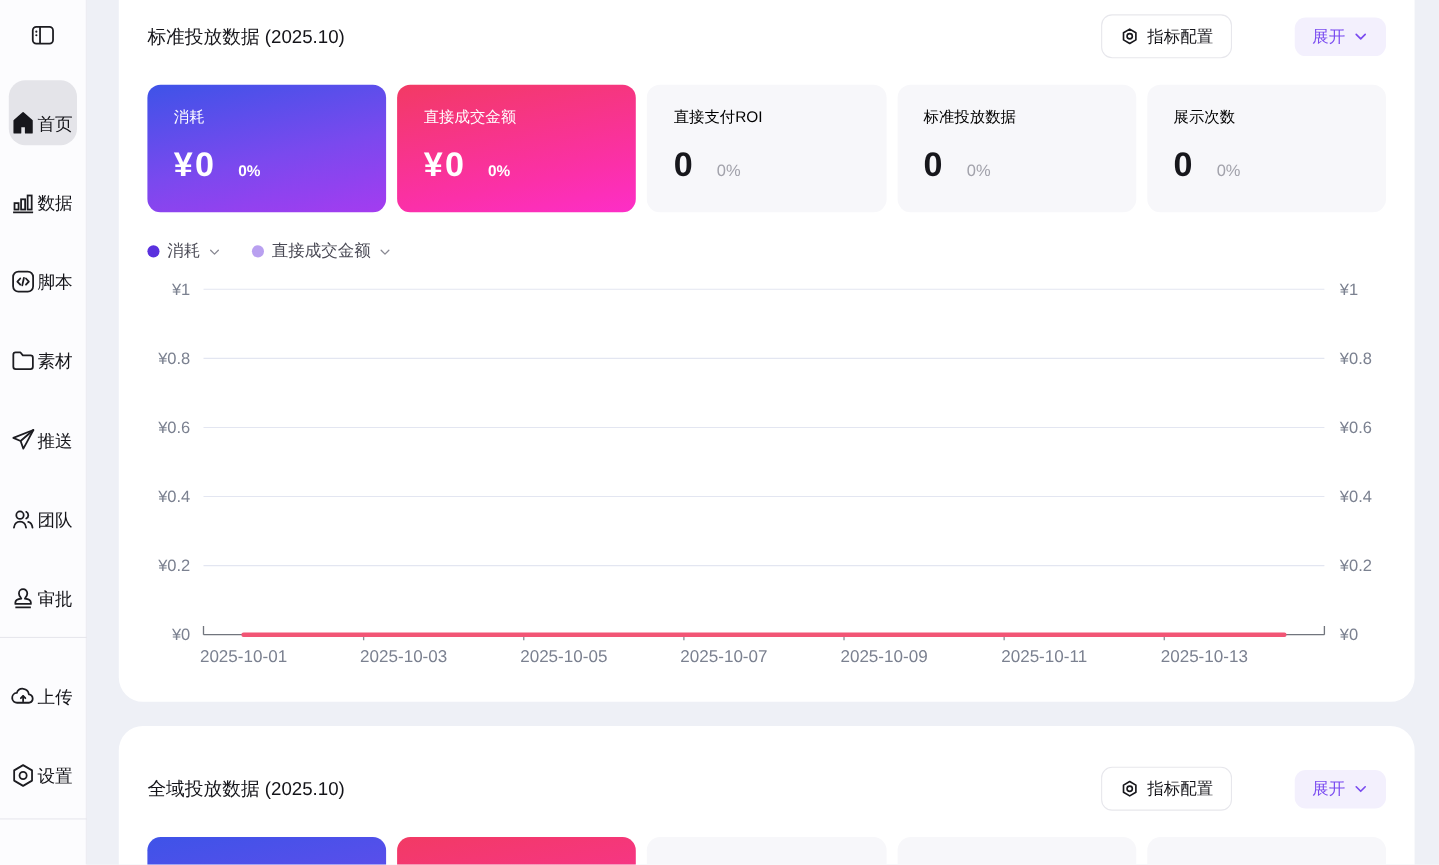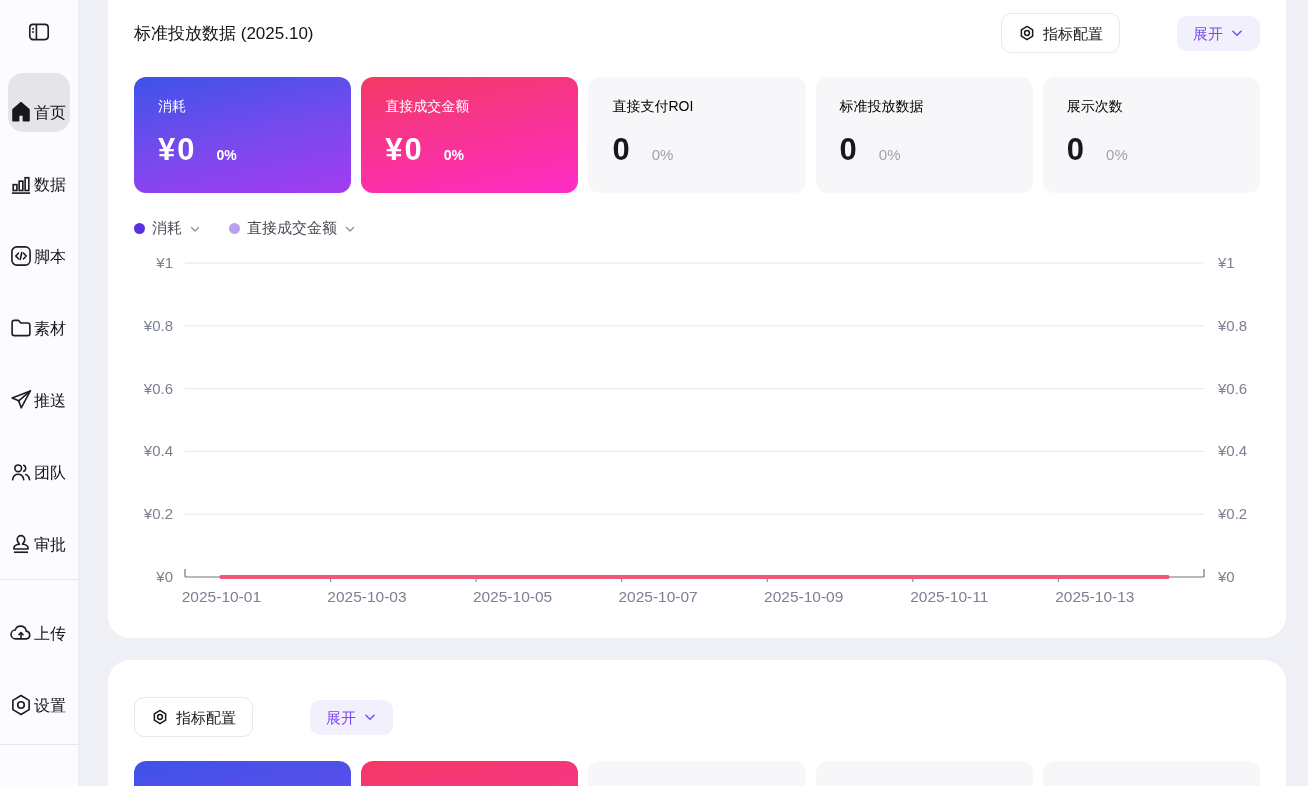"全域投放数据 (2025.10)" h2.section-title { html: none -> <h2>全域投放数据 (2025.10)</h2> }
